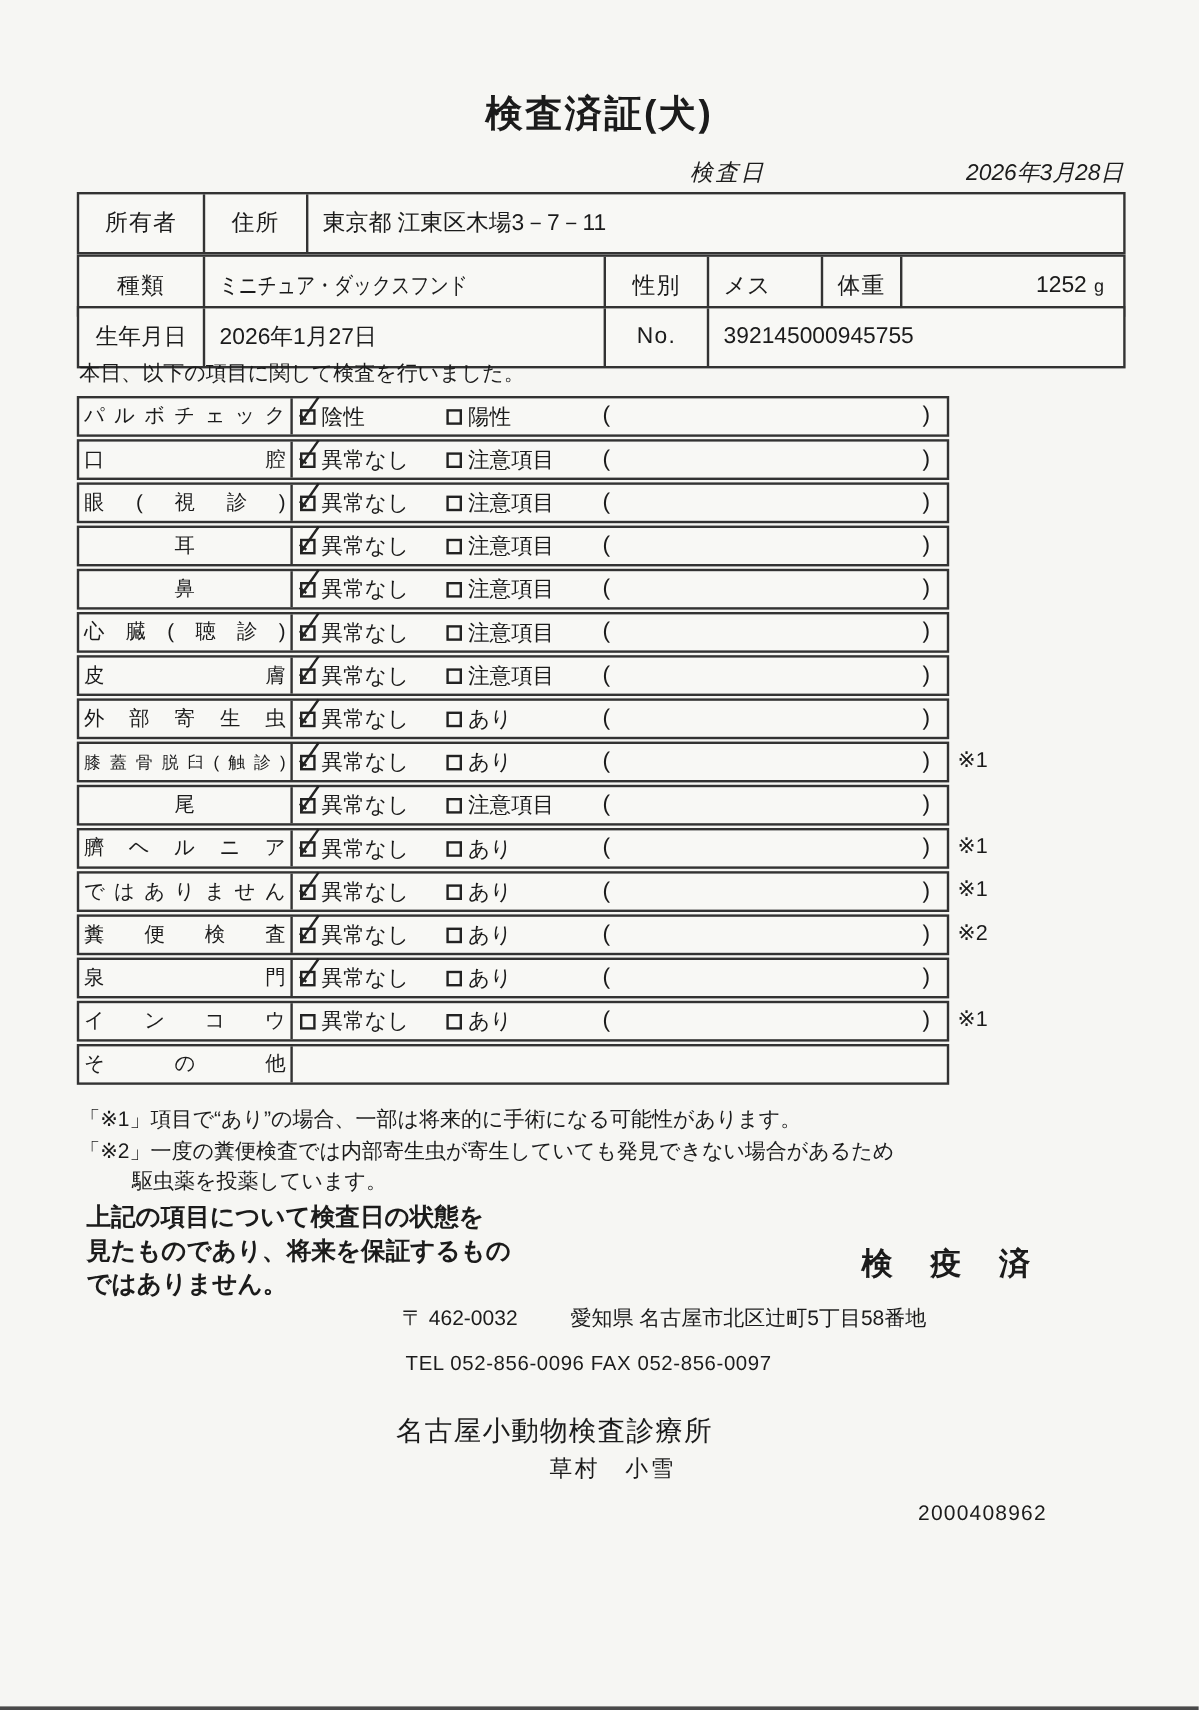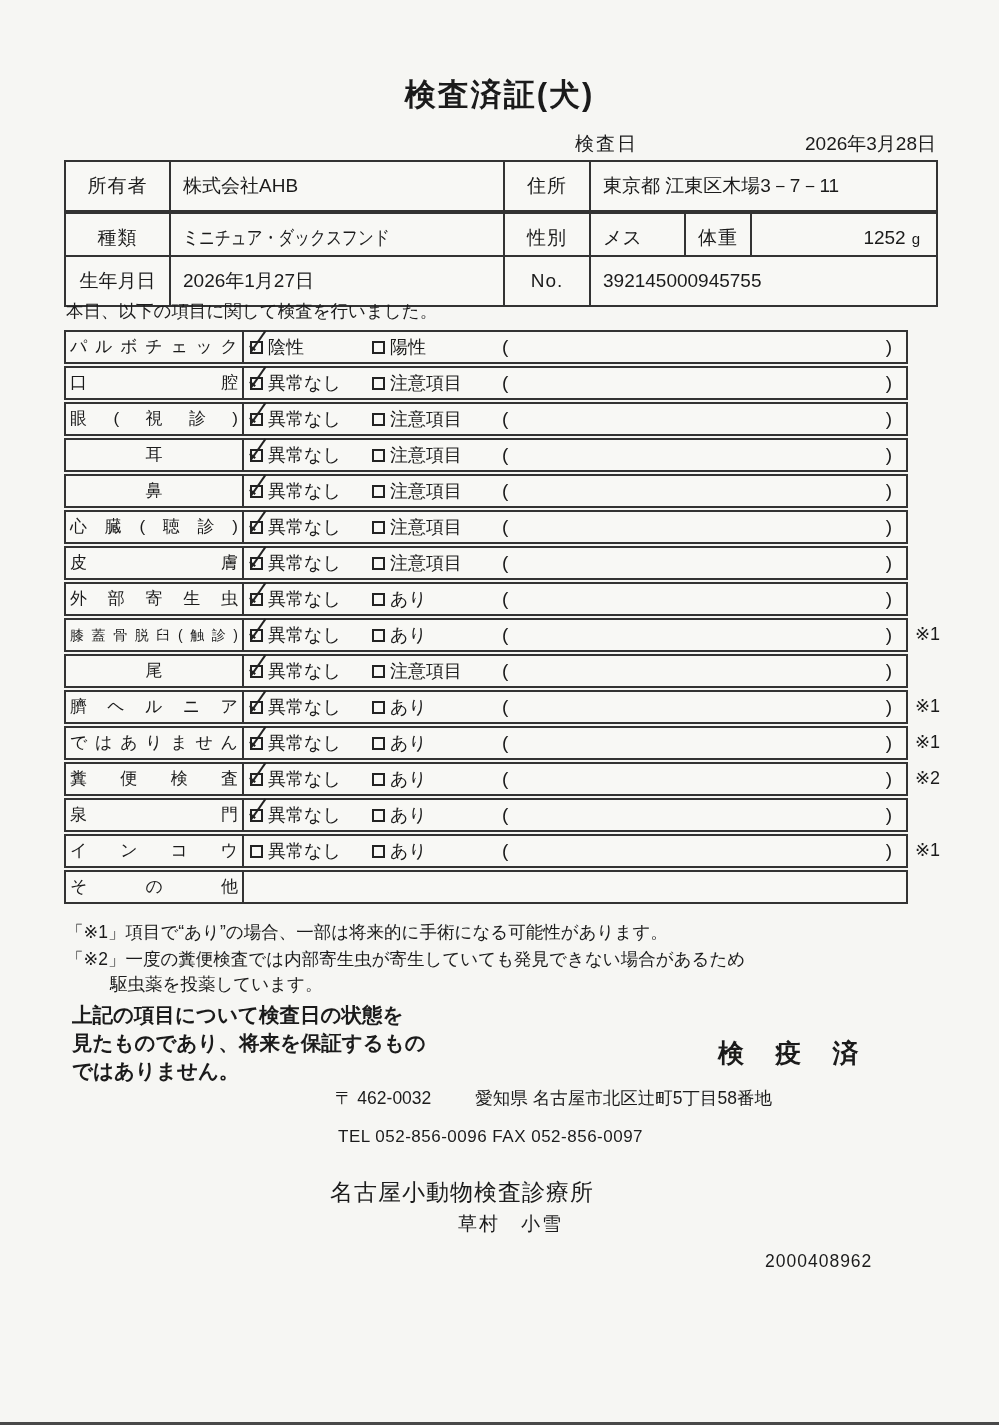"検査日" .dateline { font-style: none -> italic }
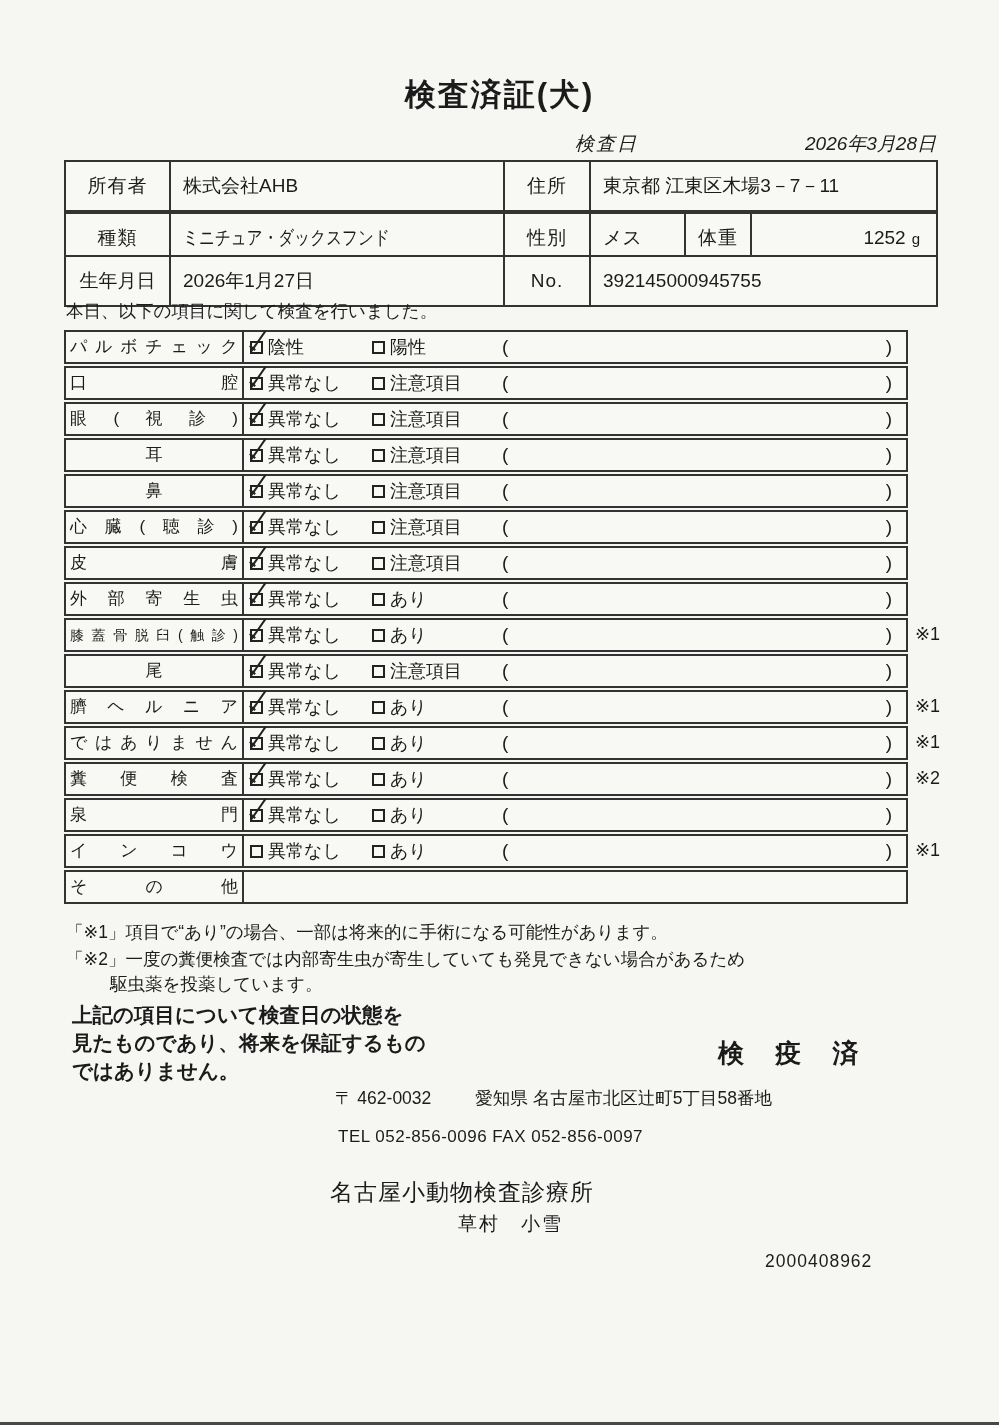"株式会社AHB" div.cell { html: <div>株式会社AHB</div> -> none }
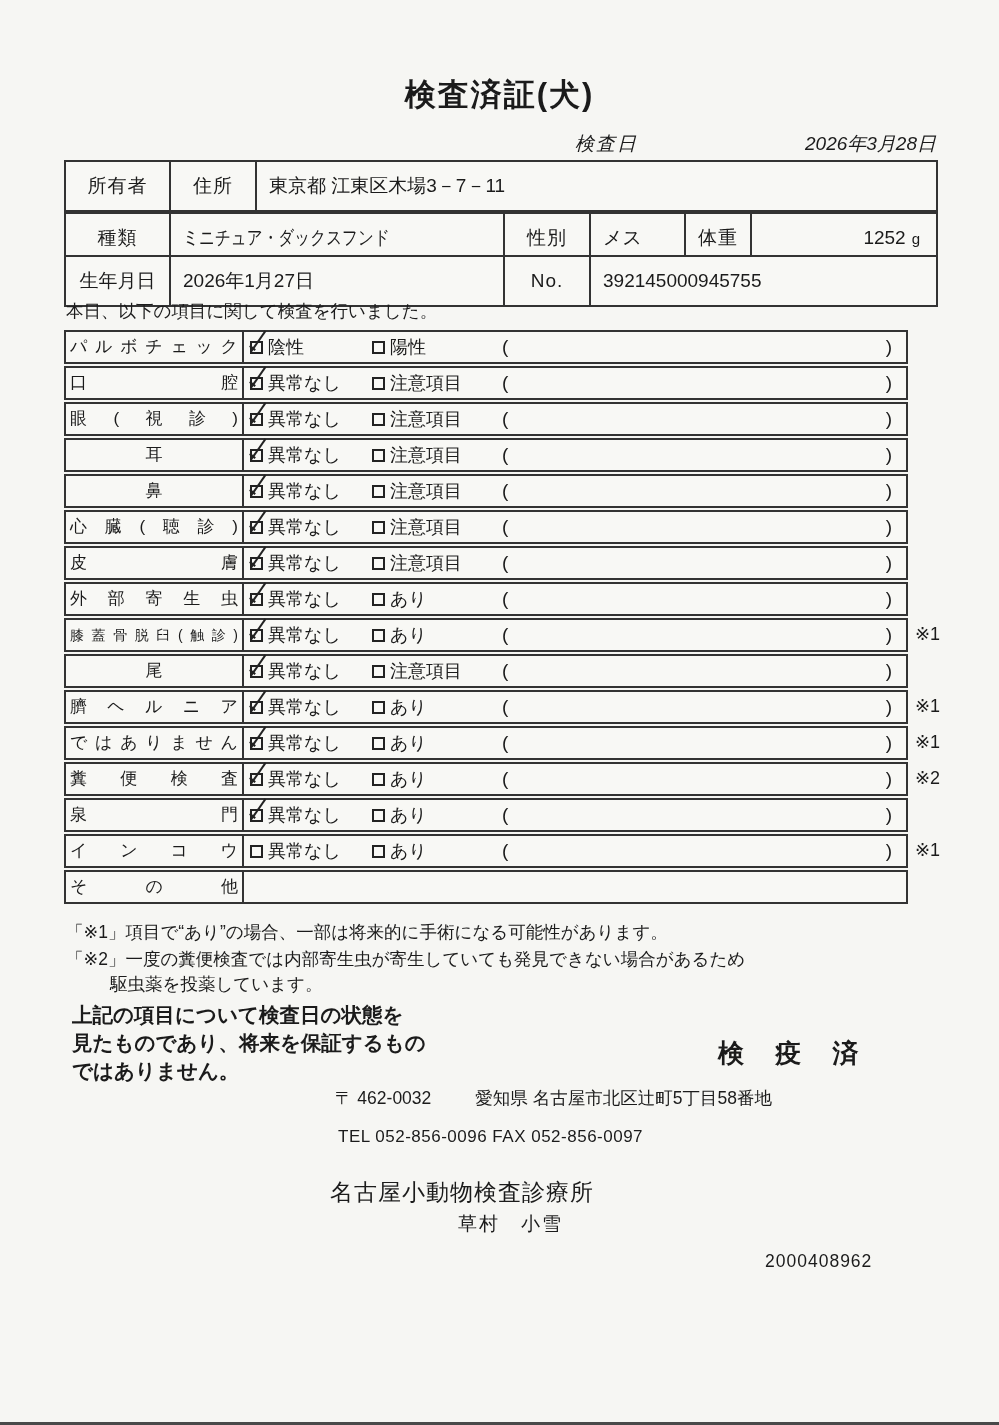"パルボチェック" .checks { width: 844px -> 727px }
